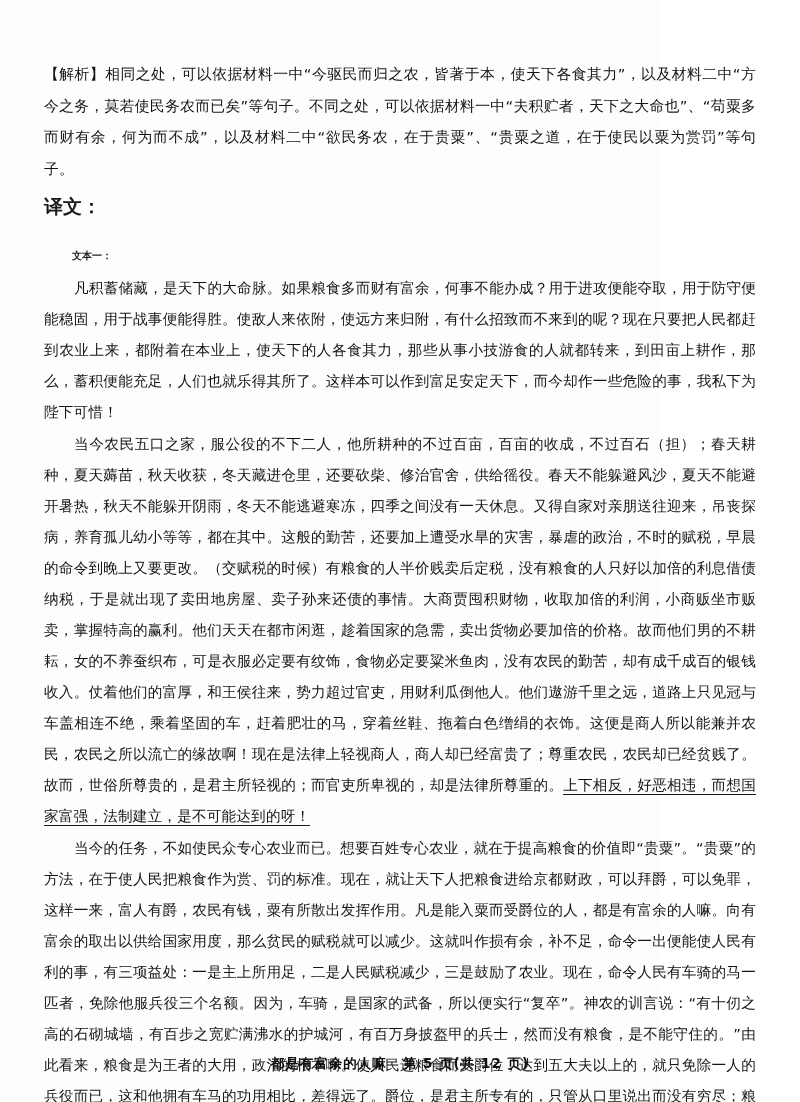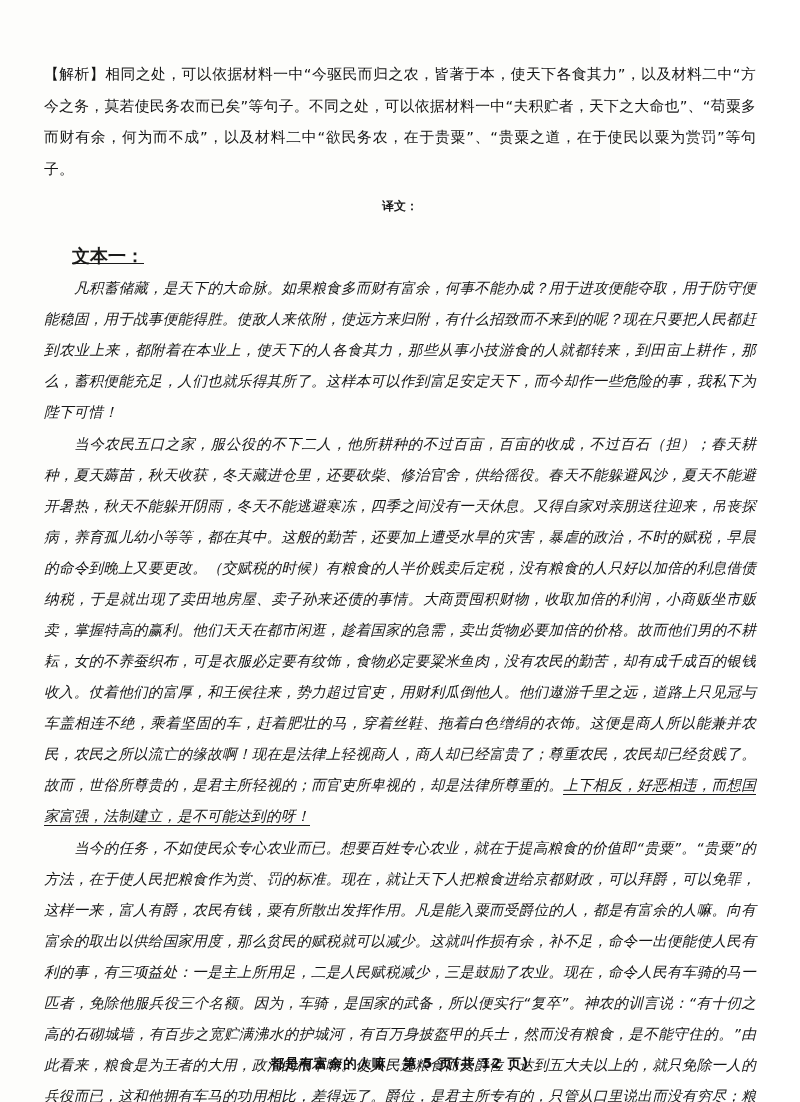"译文：" .label-line { font-size: 12px -> 19px; text-align: center -> none }
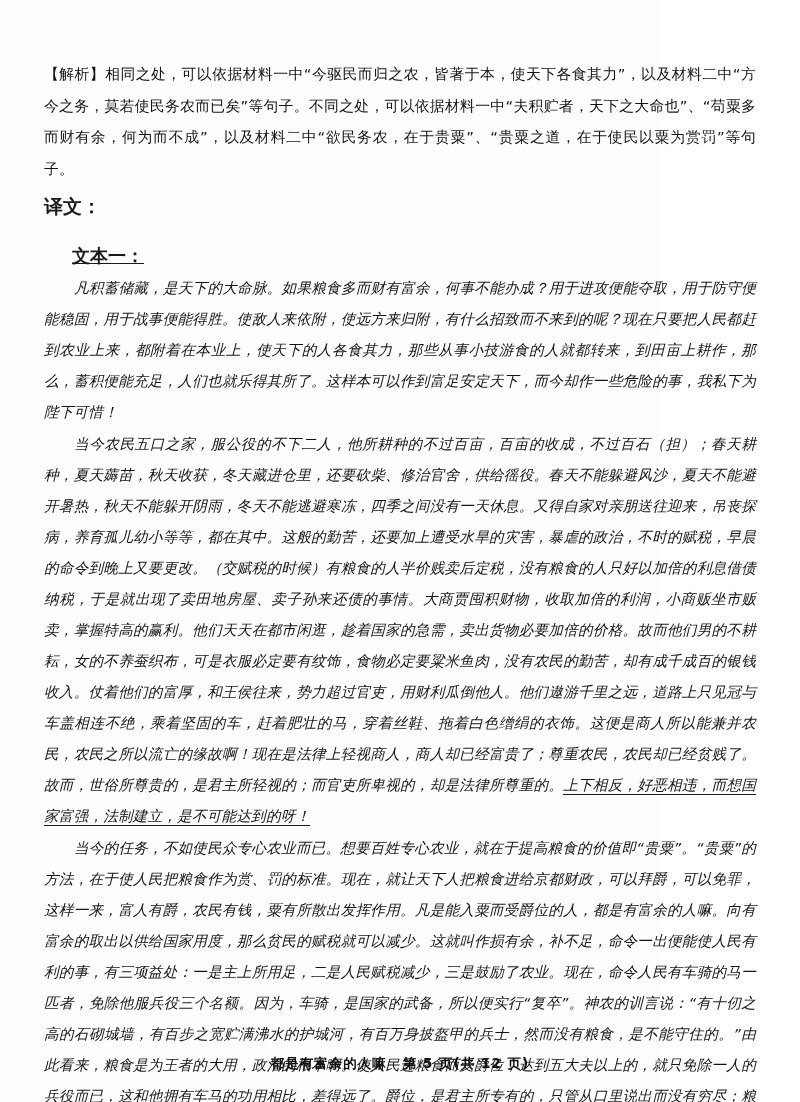"文本一：" .subhead { font-size: 18px -> 10px; text-decoration: underline -> none }
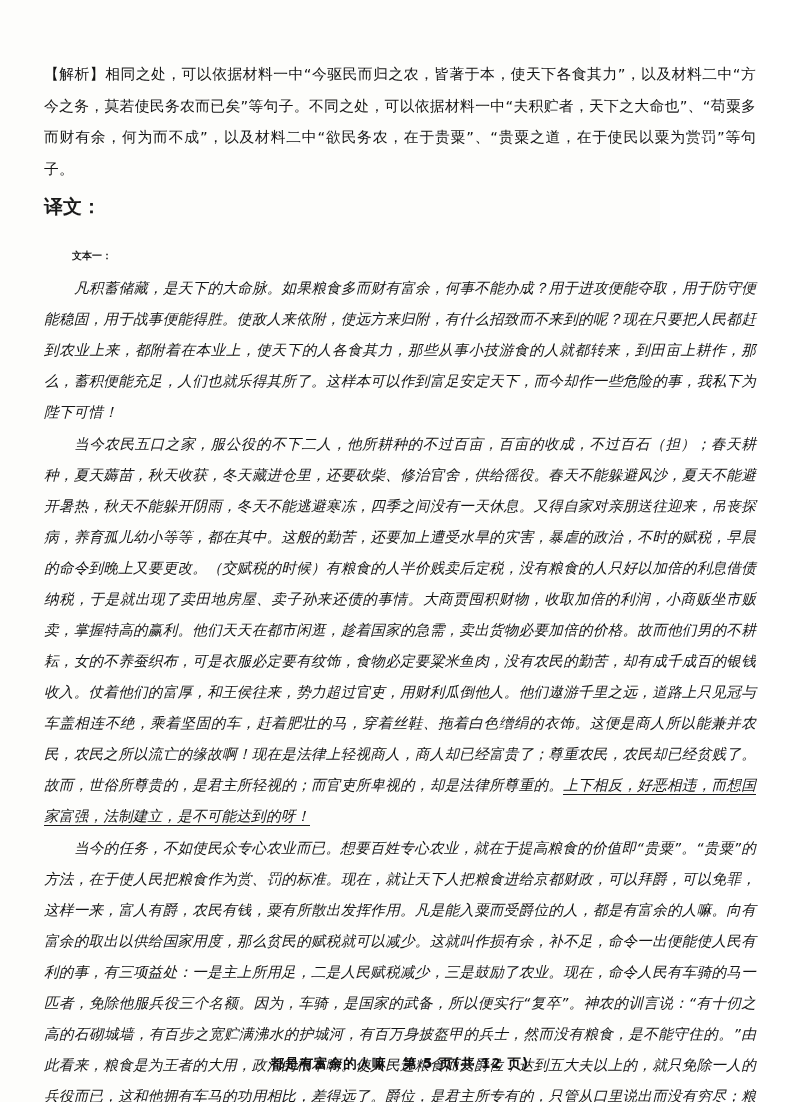"凡积蓄储藏，是天下的大命脉。如果粮食多而财有富余，何事不能办成？用于进攻便能夺取" .indent { font-style: italic -> none }
